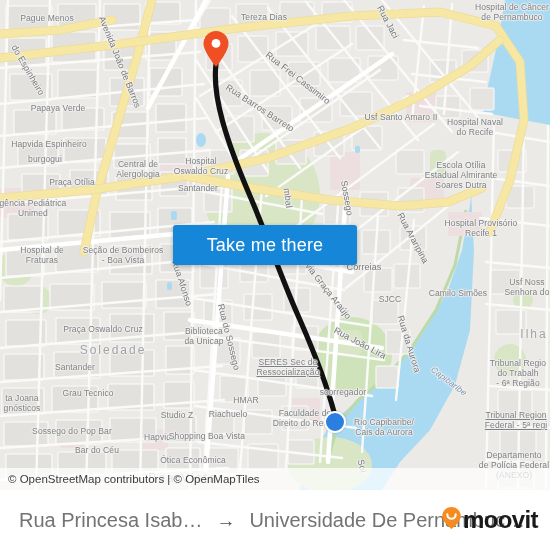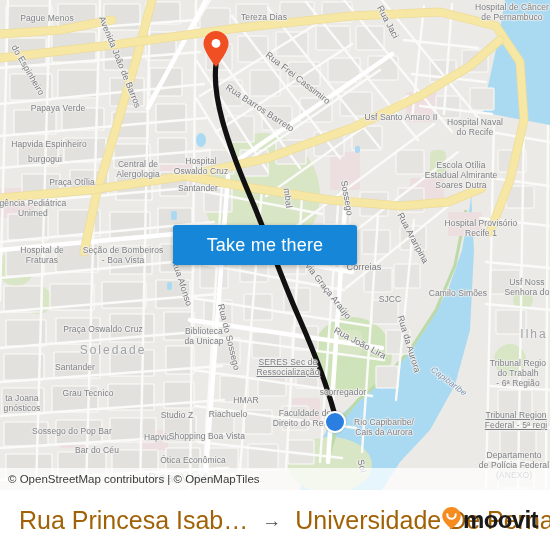"Rua Princesa Isab…" .endpoint { color: #a16207 -> #737373; font-size: 25px -> 20px }
